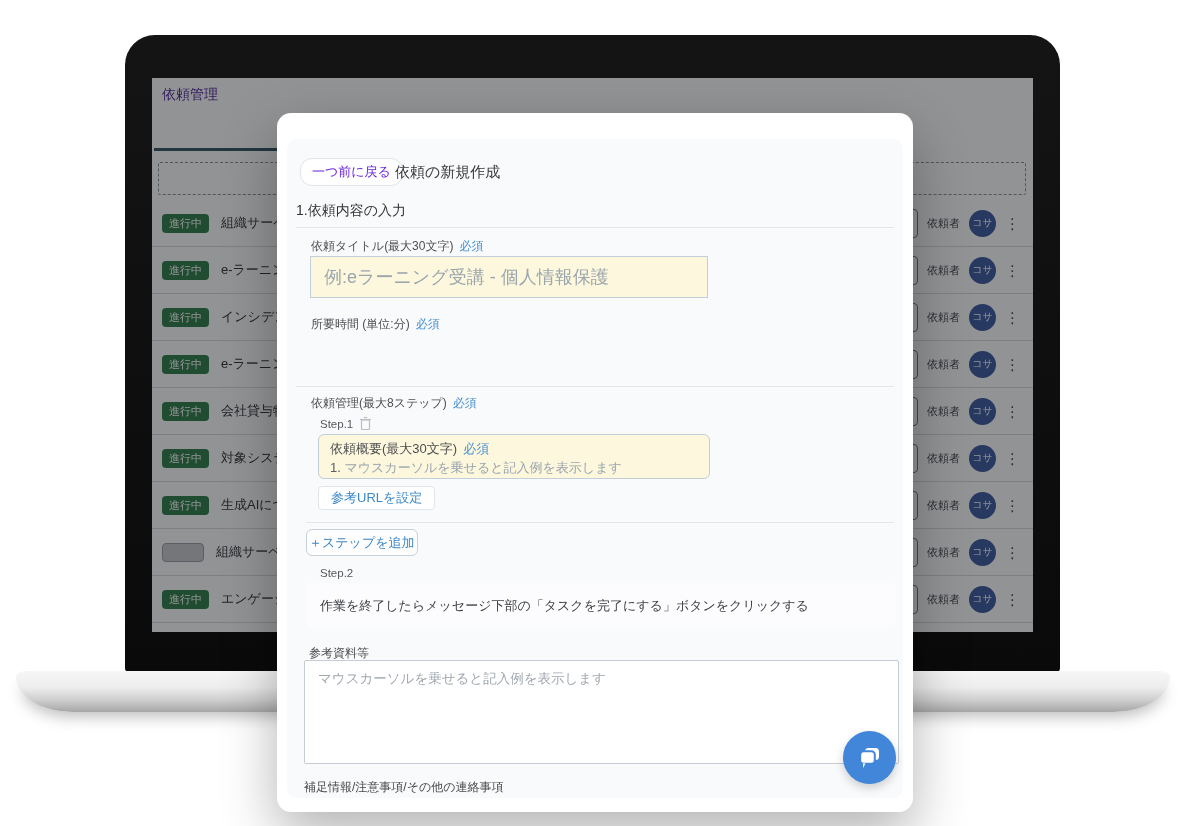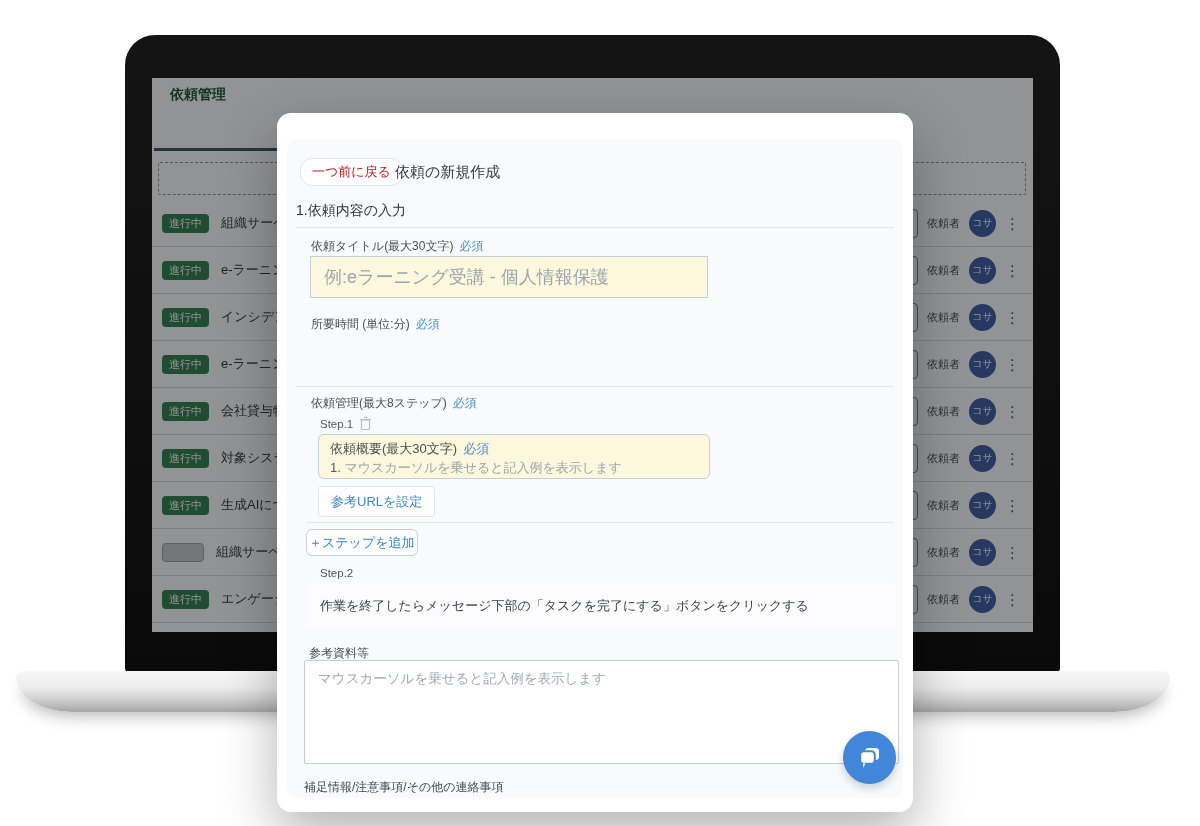"依頼管理" .app-title { color: #14532d -> #4c1d95; font-weight: bold -> none; left: 18px -> 10px }
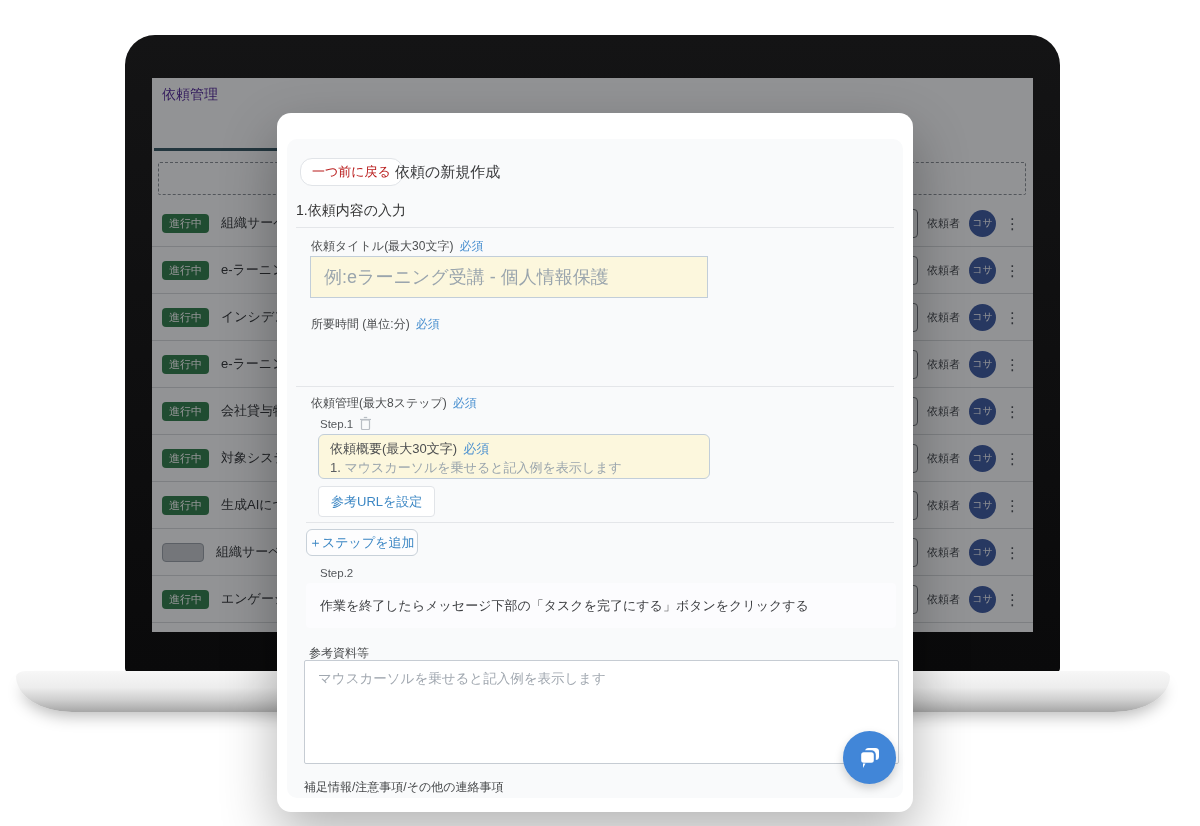"一つ前に戻る" .back-btn { color: #b91c1c -> #6d28d9 }
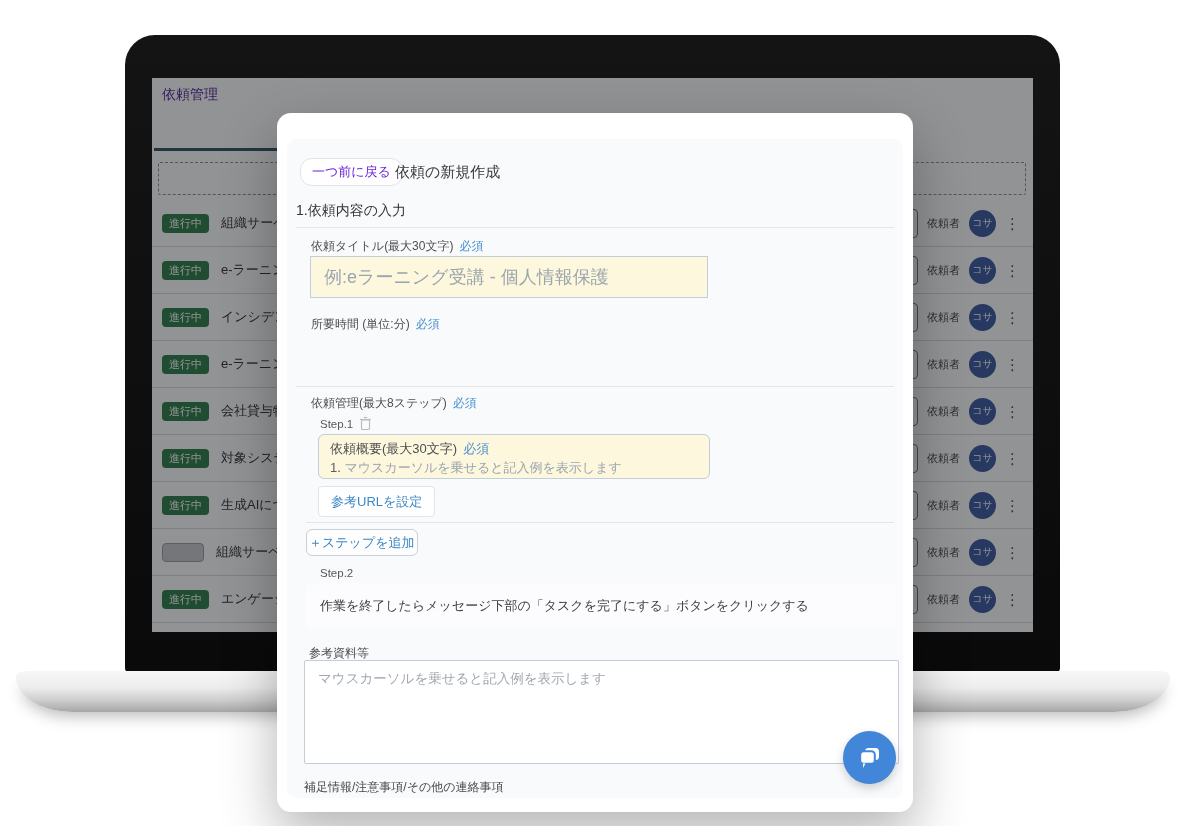"参考URLを設定" .white-btn { height: 31px -> 24px }
